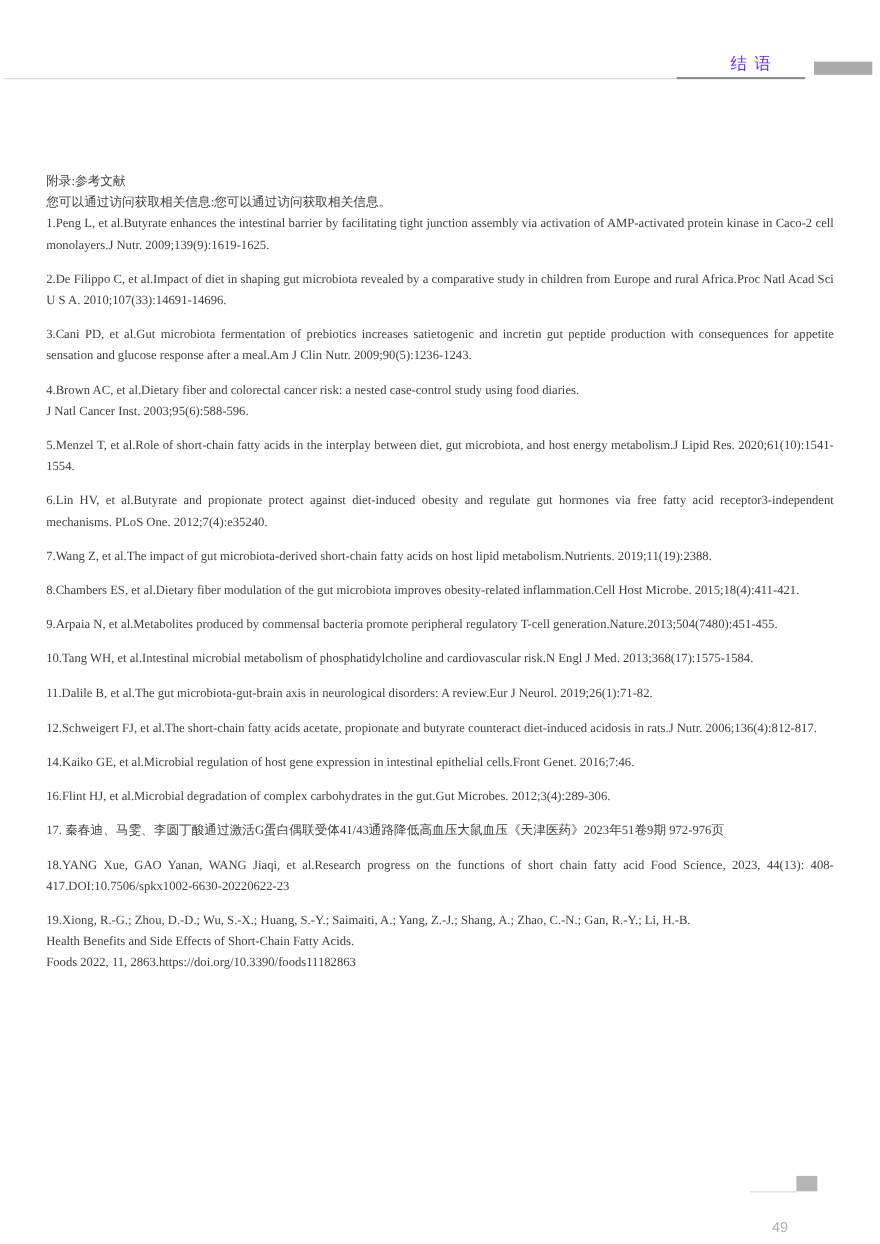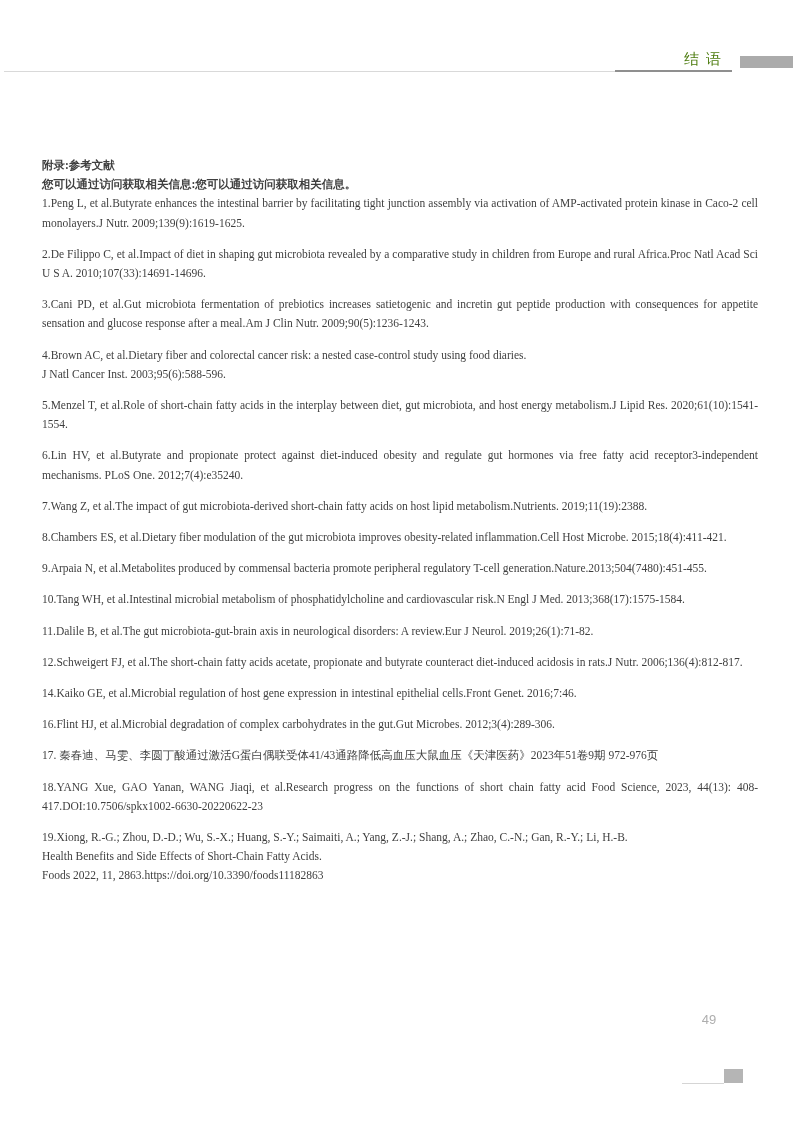"结语" .chapter-title { color: #4d7c0f -> #6d28d9; left: 684px -> 664px }
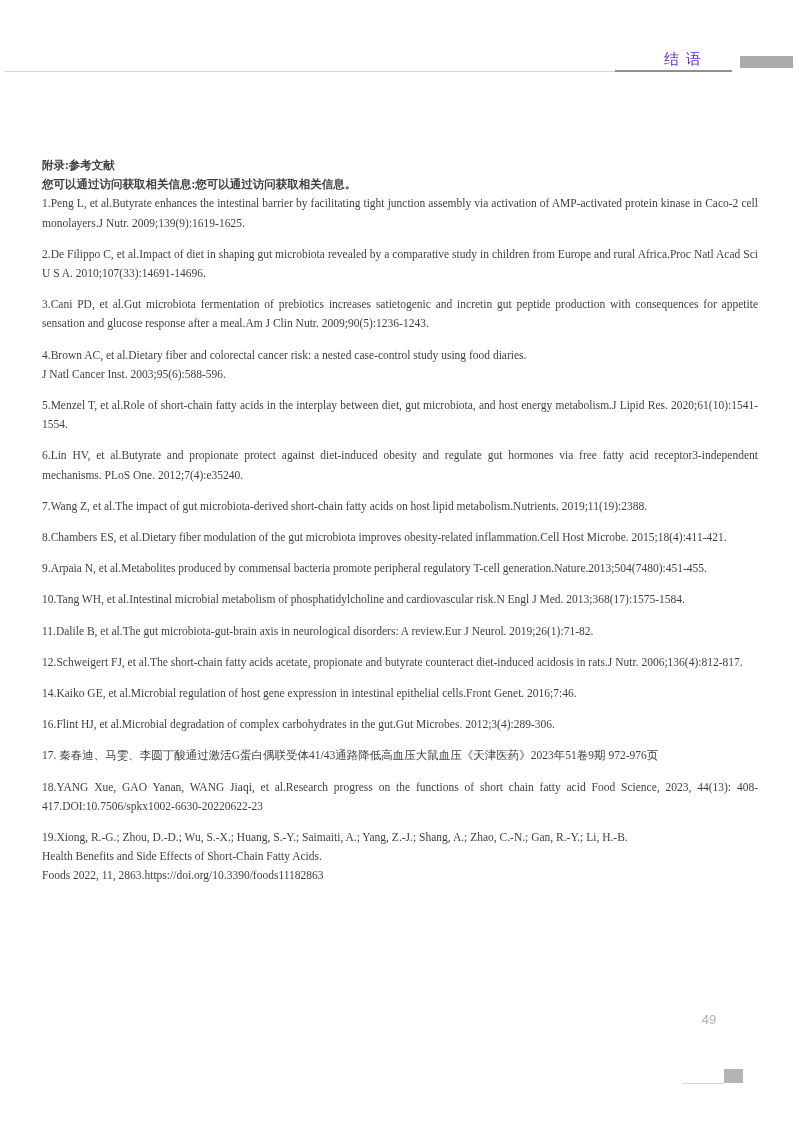"附录:参考文献" .content p.lead { font-weight: bold -> none }
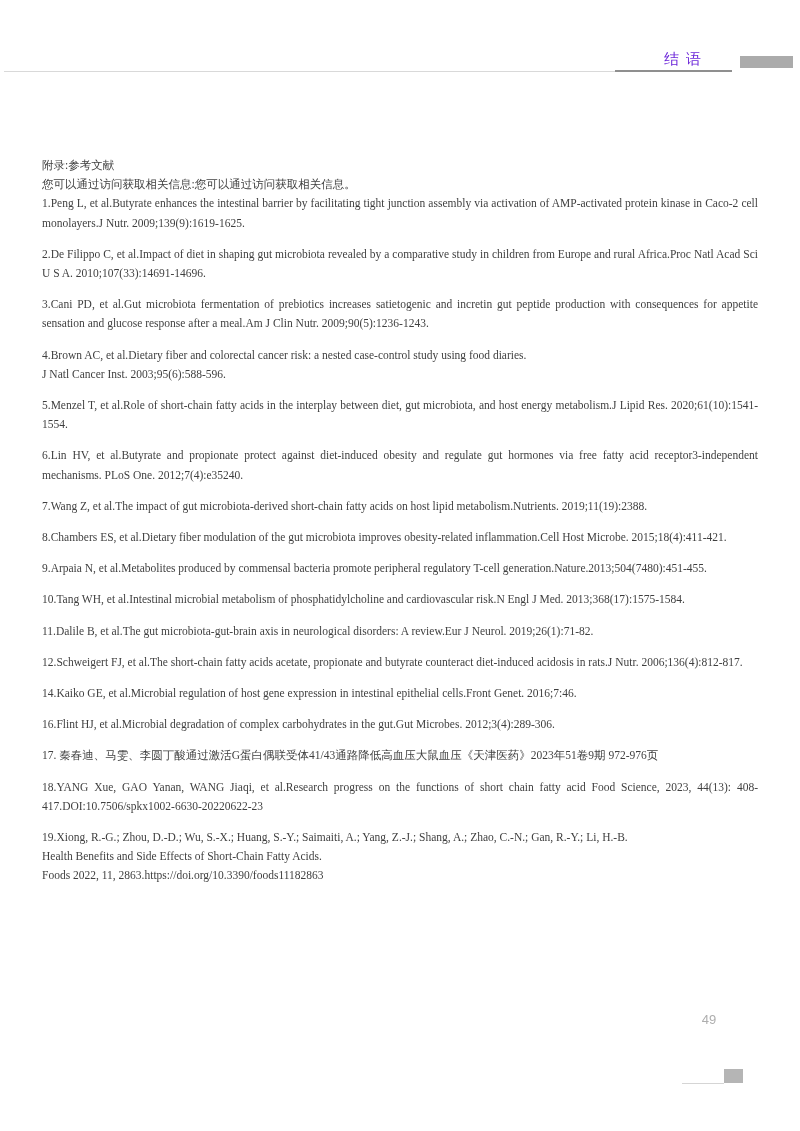"49" .page-number { top: 1012px -> 1108px }
